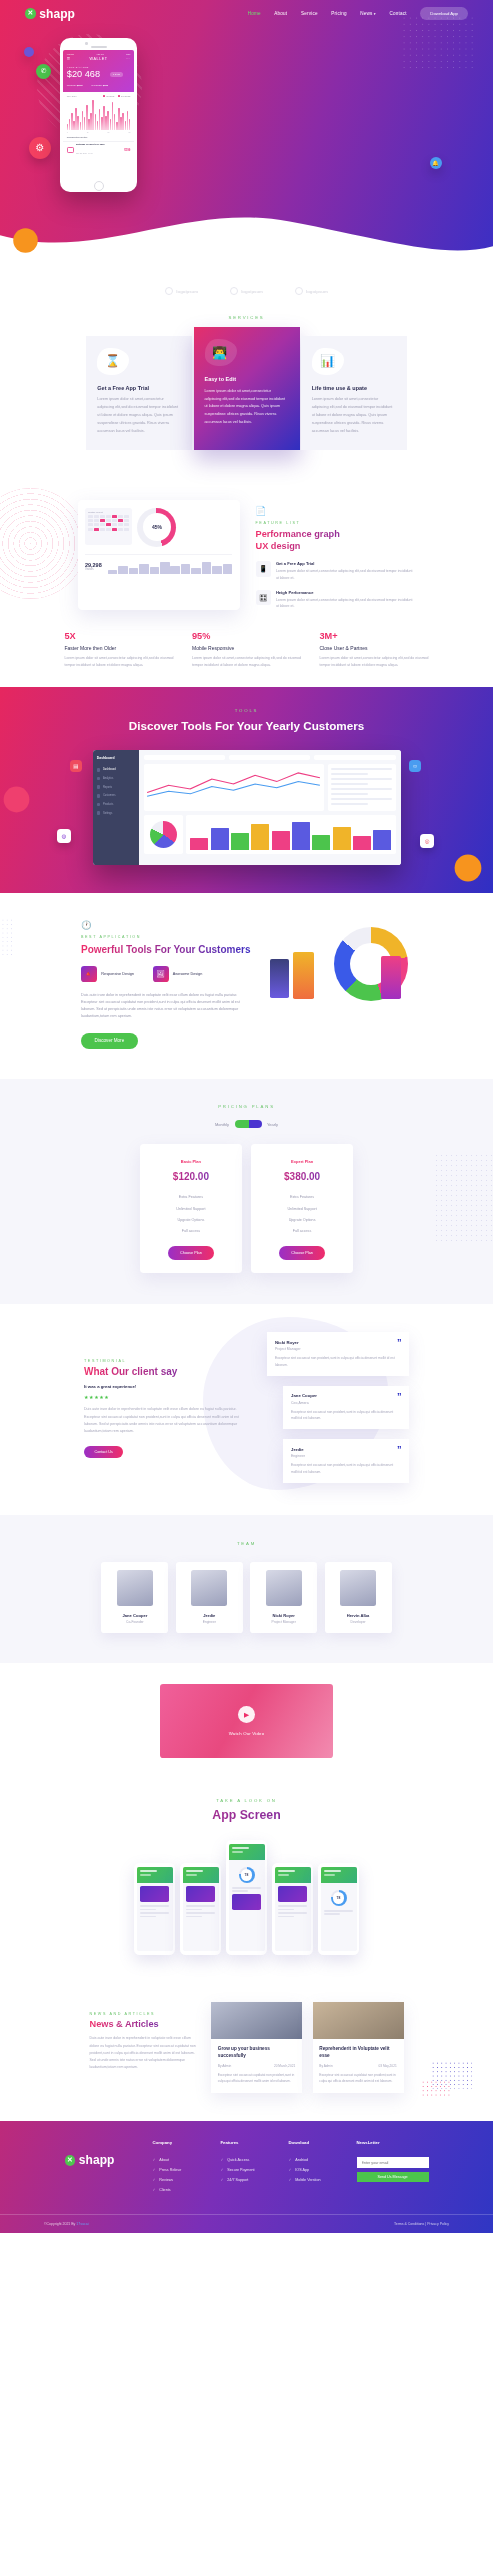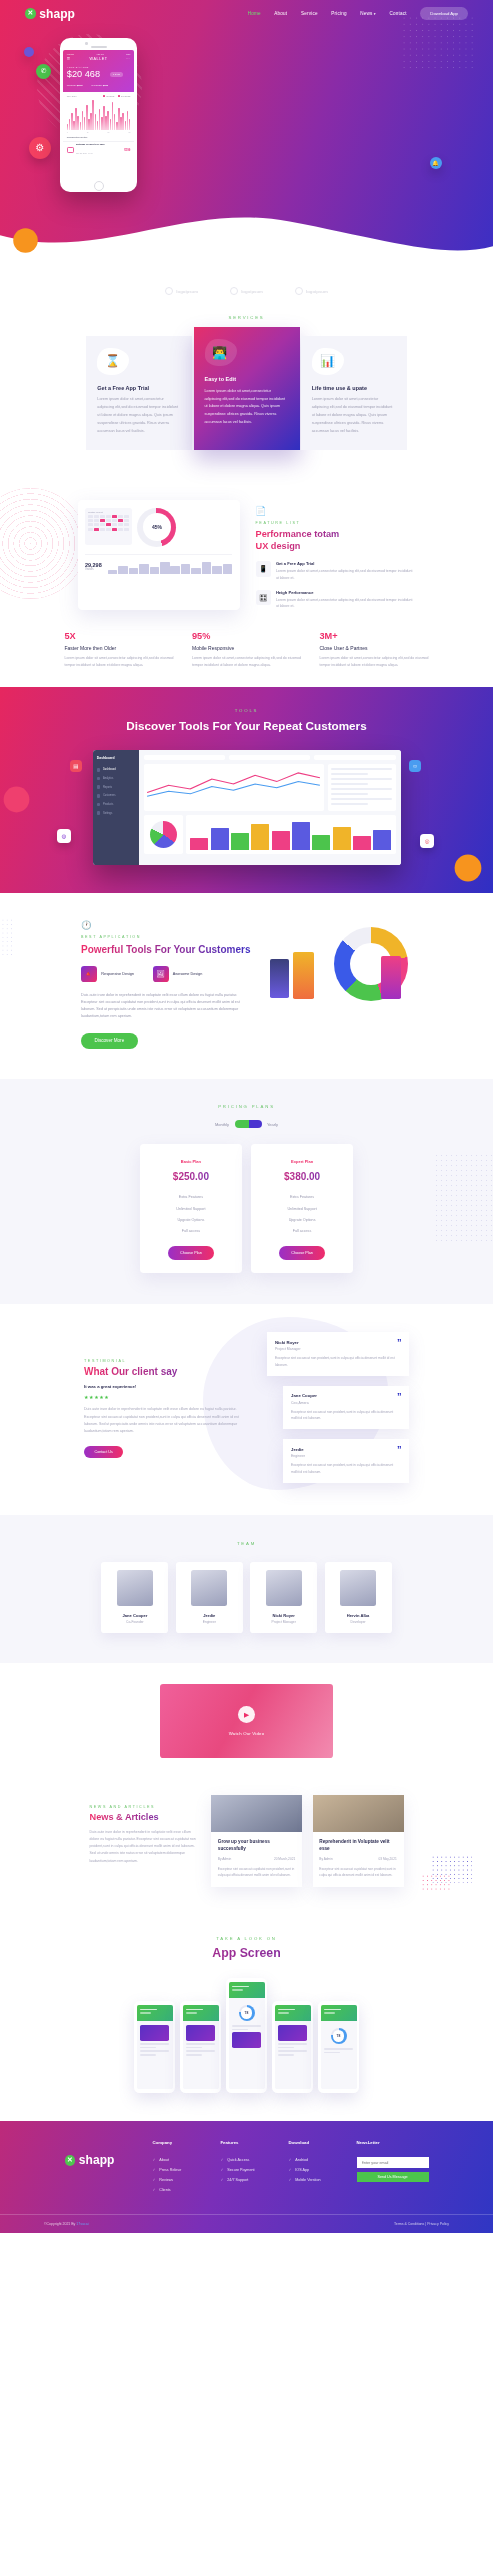"Performance totam" span { text: totam -> graph }
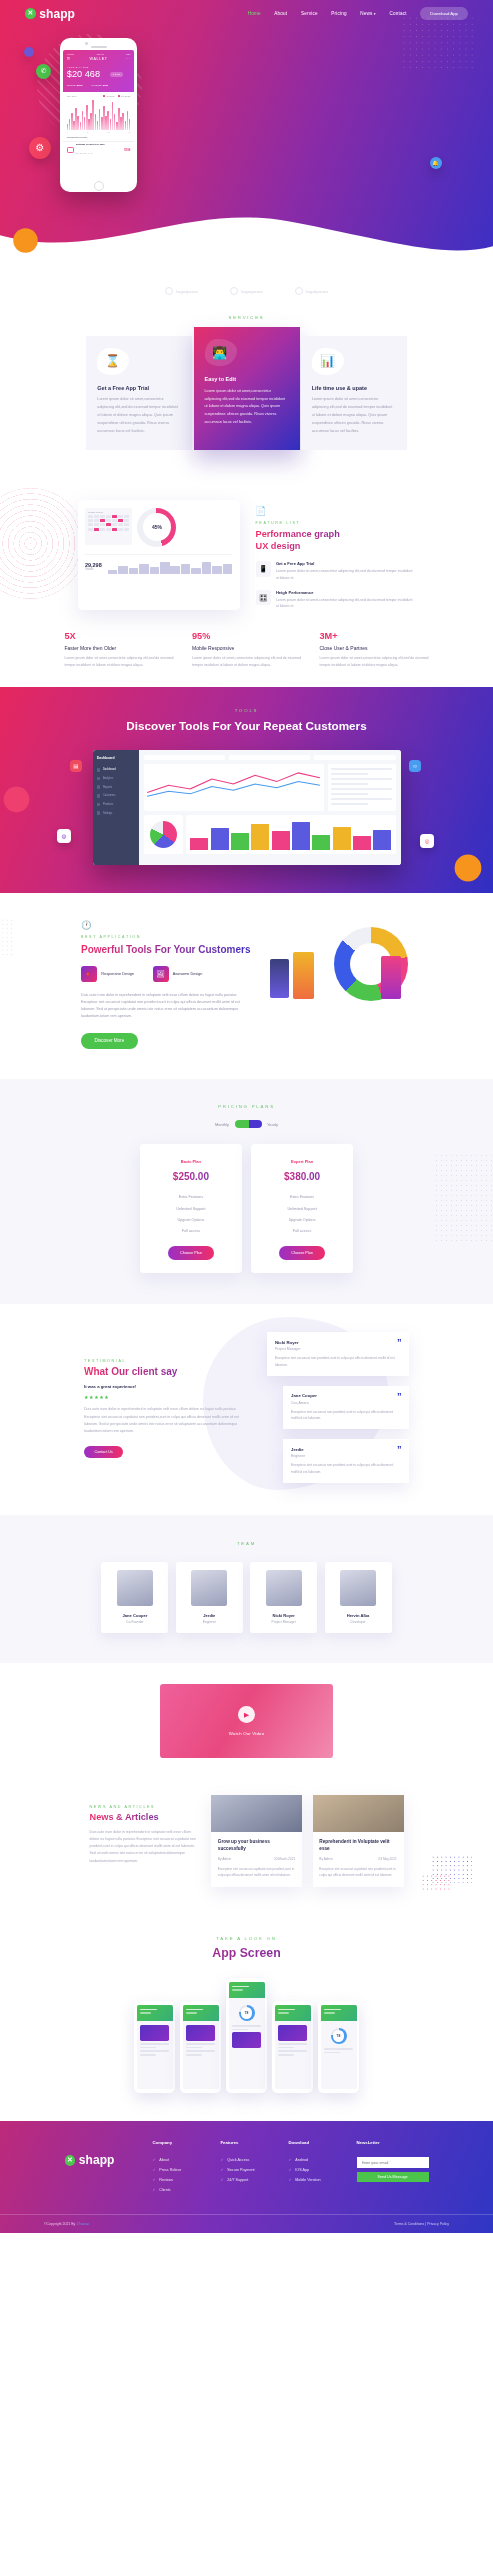"Discover Tools For Your Repeat" h2 { text: Repeat -> Yearly }
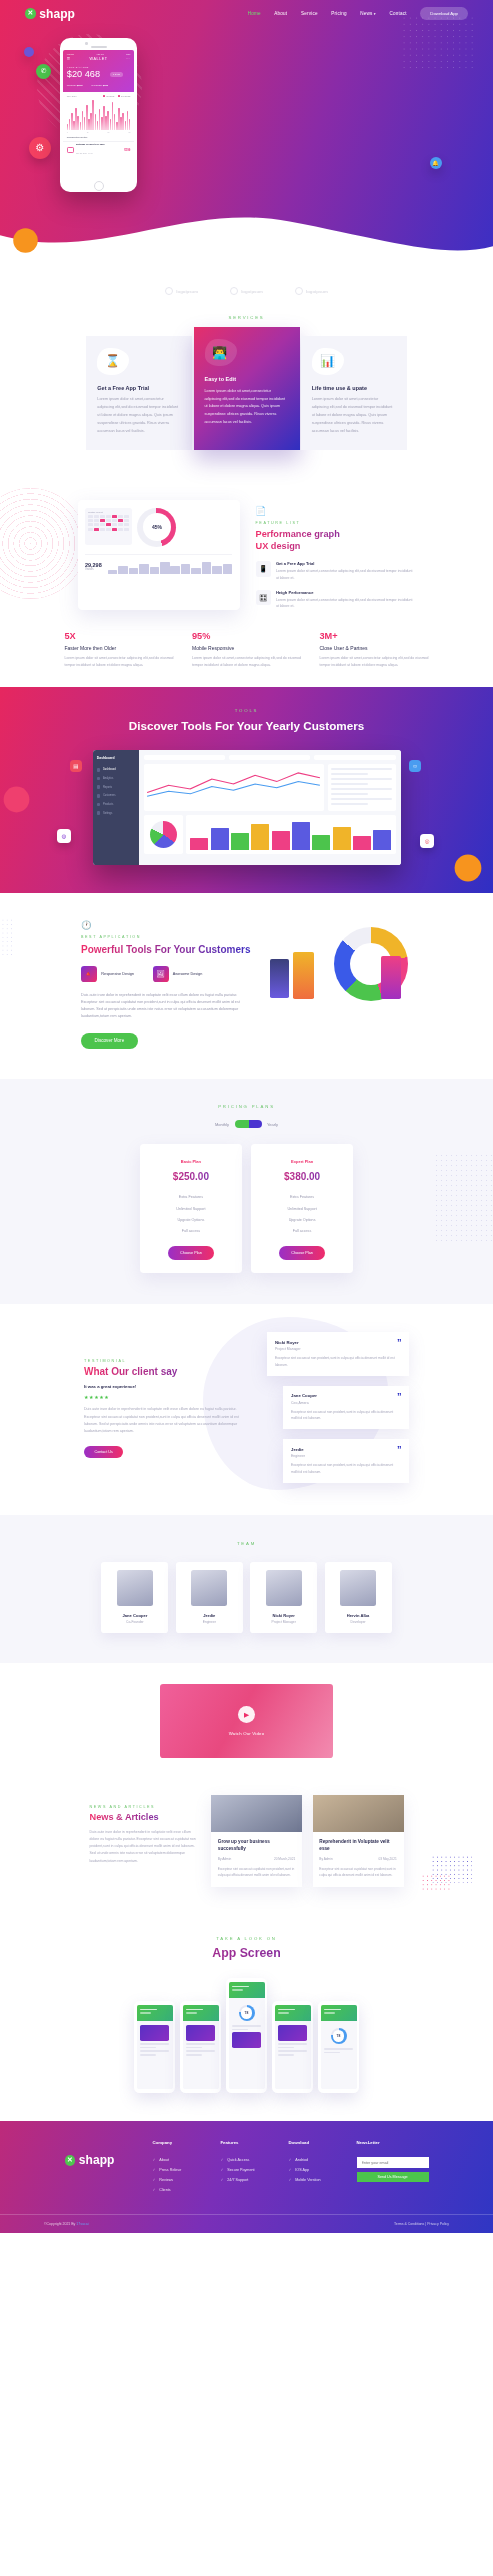"$250.00" div.pamt { text: $250.00 -> $120.00 }
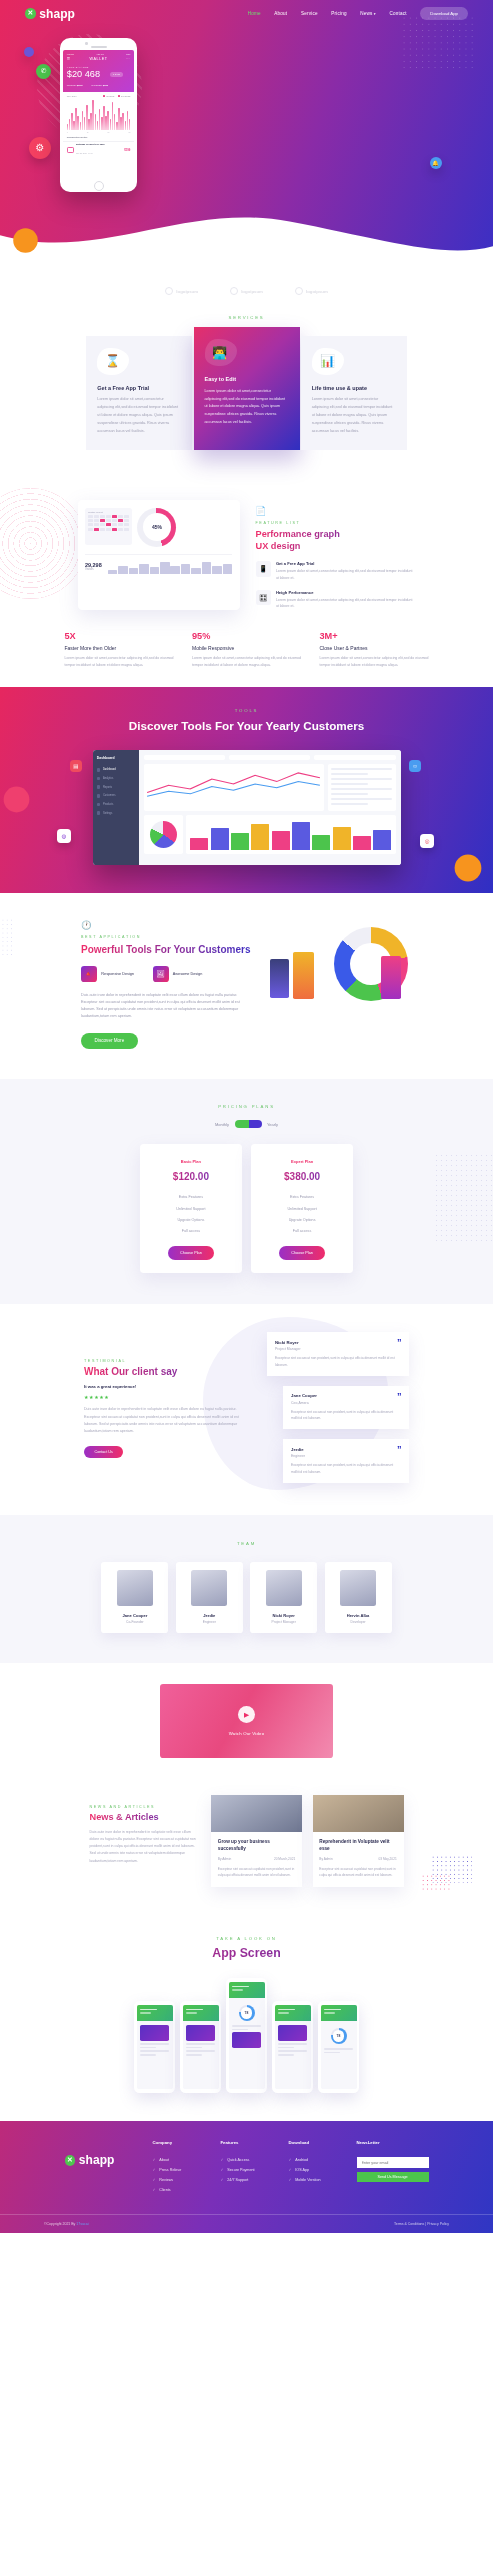"News & Articles" section.sec { order: before "App Screen" -> after "App Screen" }
